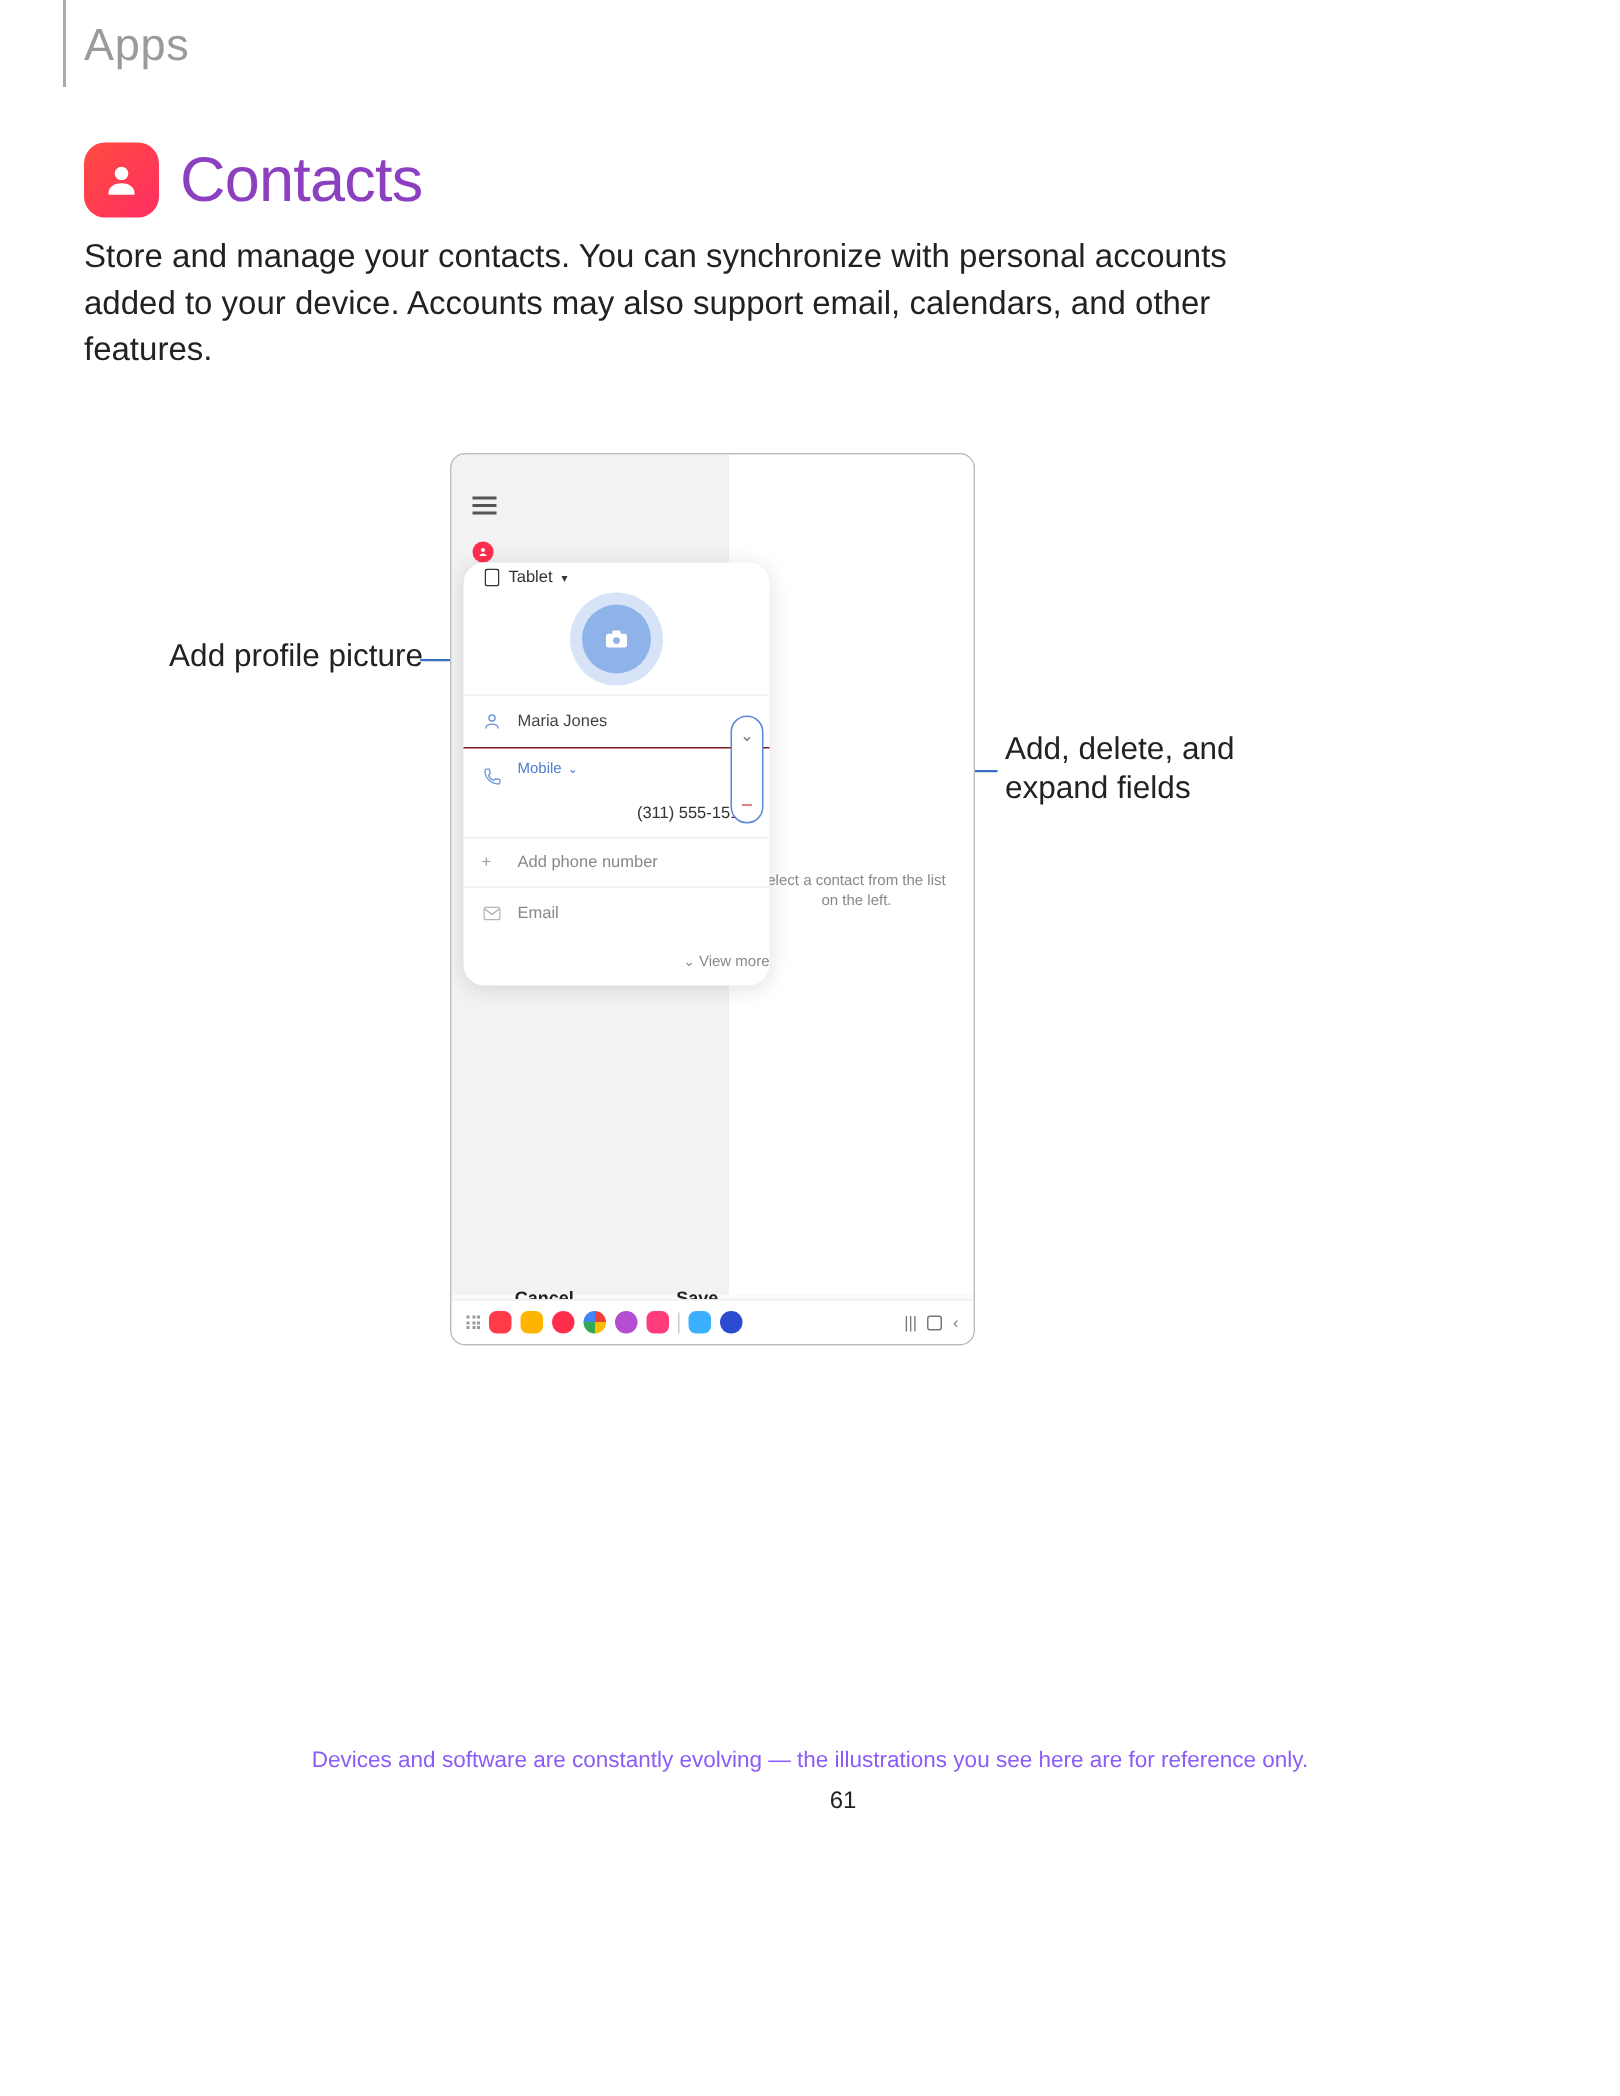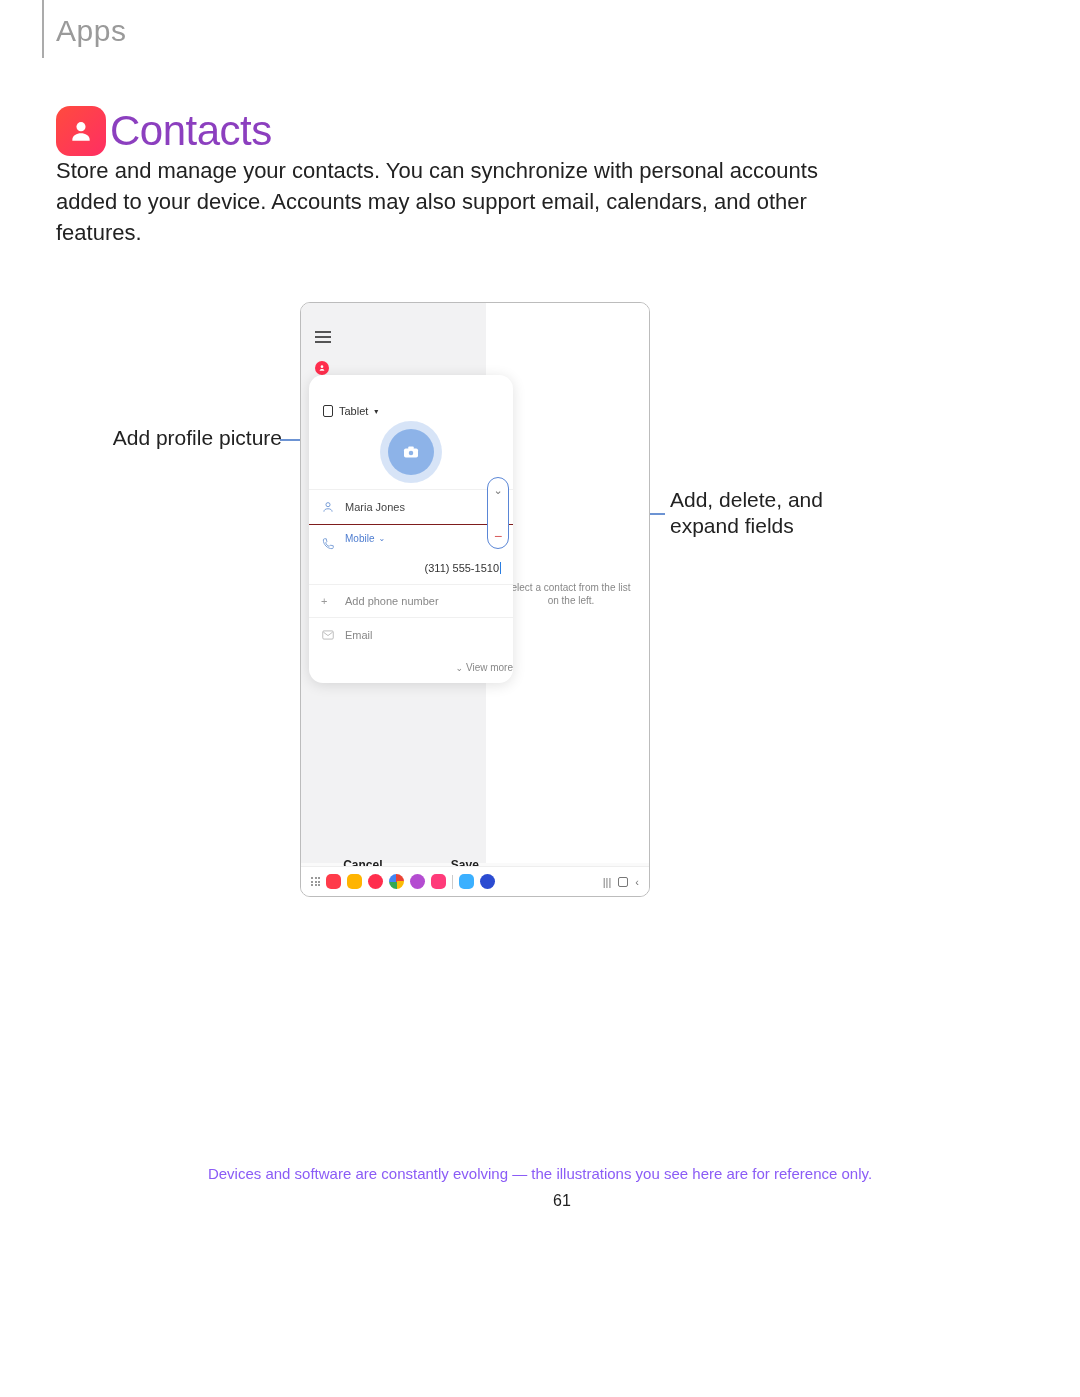"Contacts" .heading-row { gap: 4px -> 14px; top: 106px -> 95px }
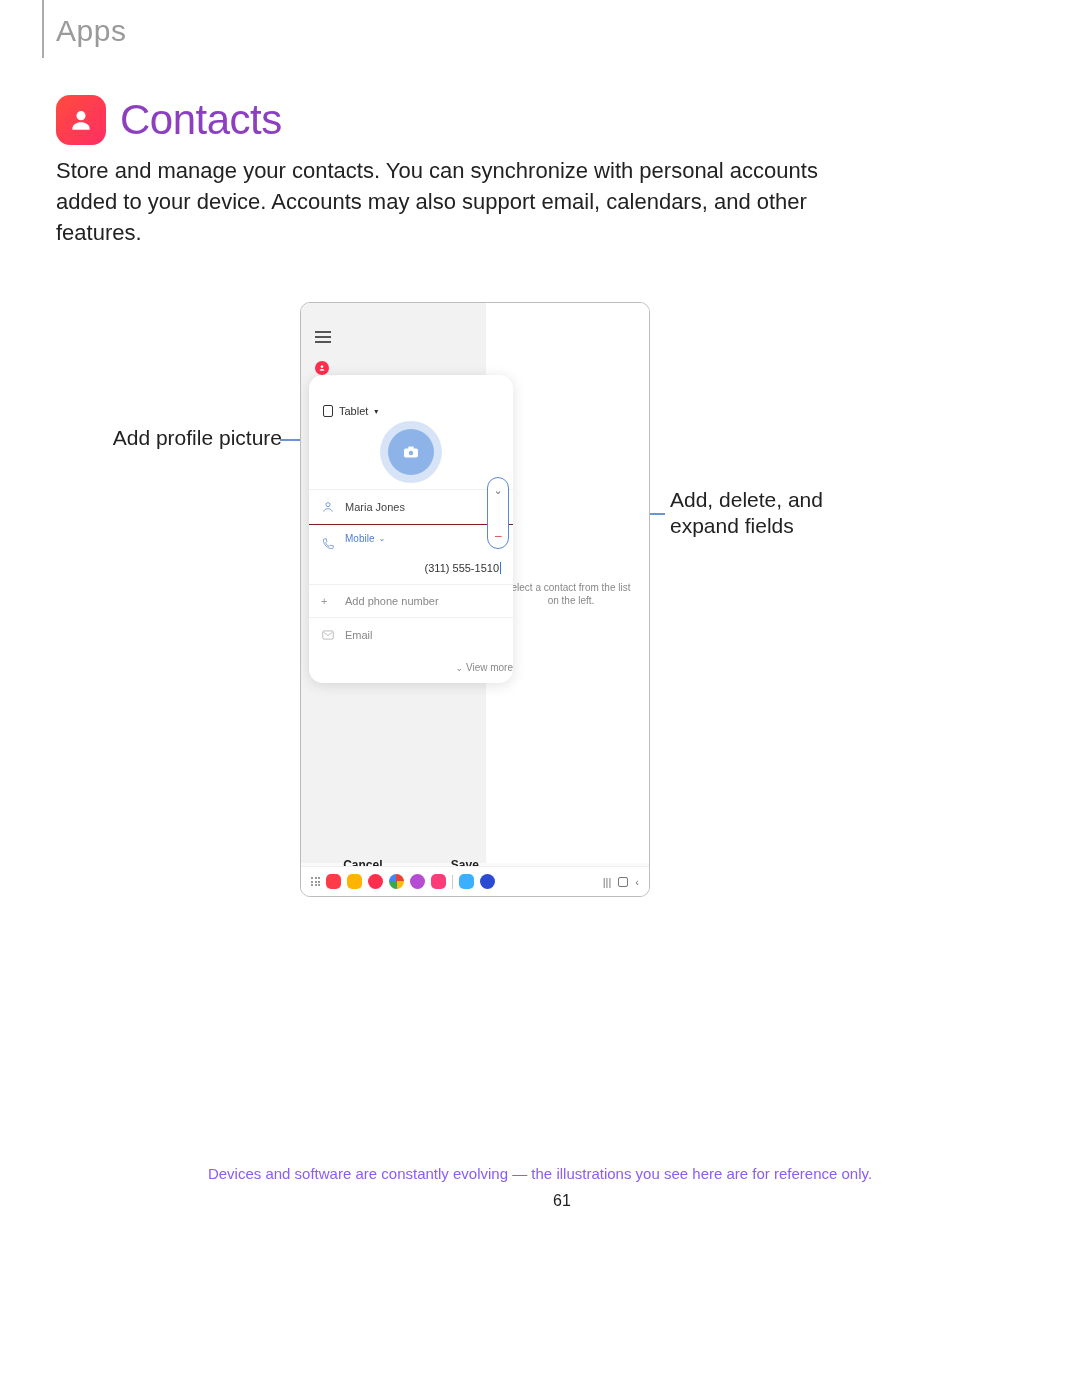"Tablet" .card-sel { padding: 30px 14px 8px -> 4px 14px 8px }
